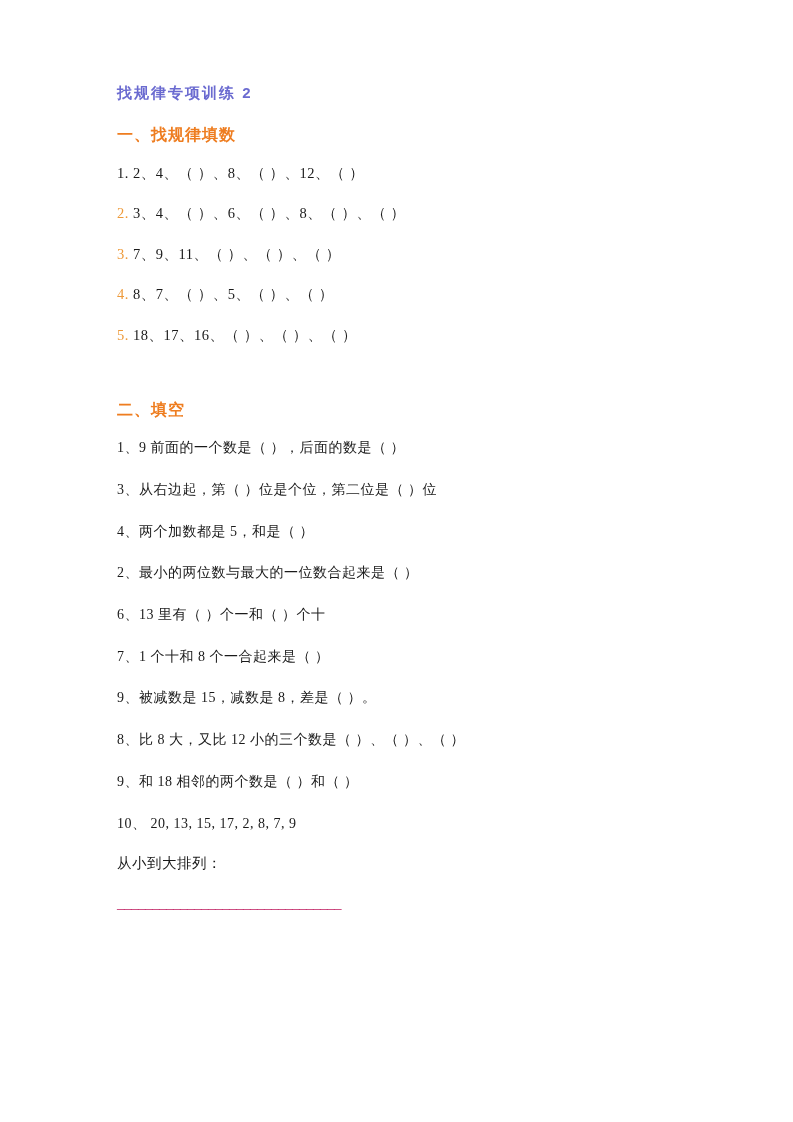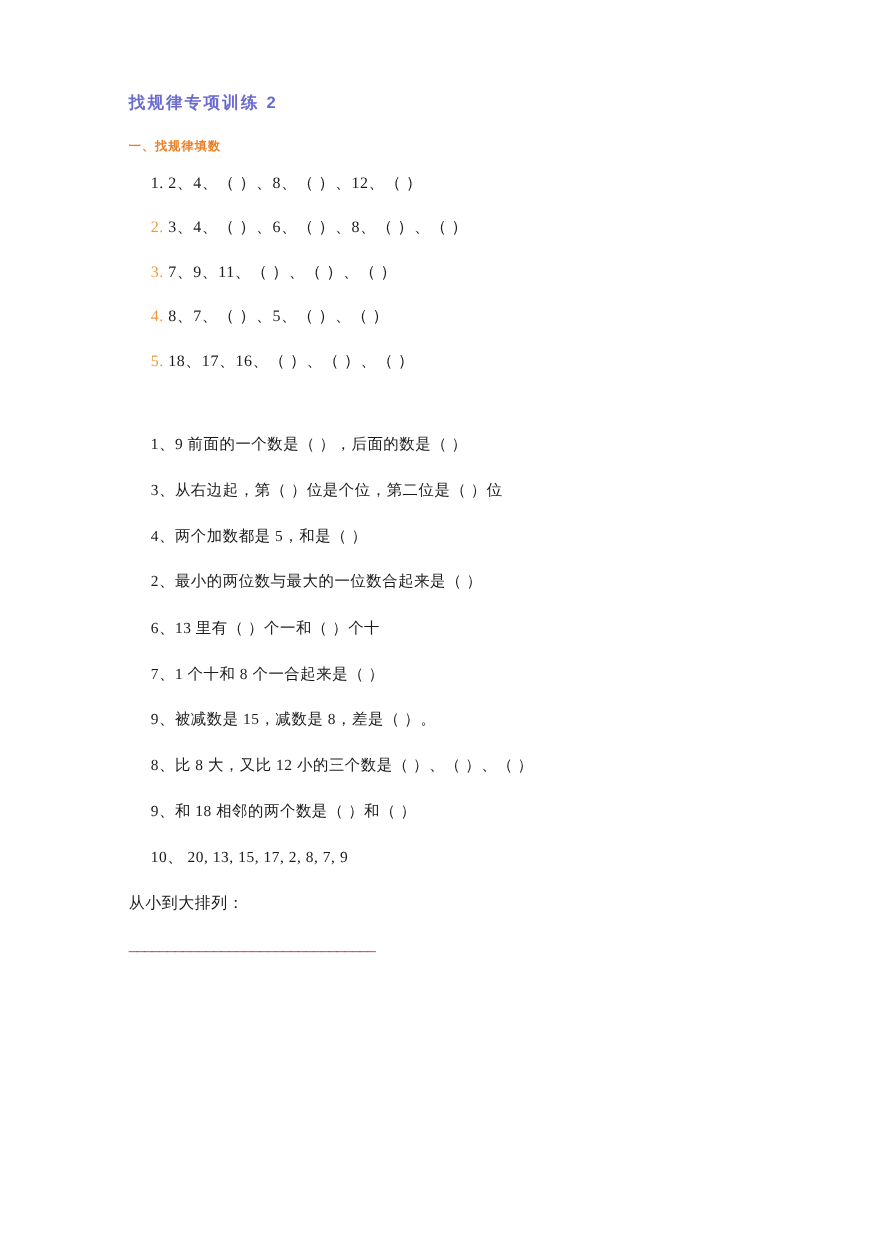"一、找规律填数" .section-head { font-size: 11px -> 16px }
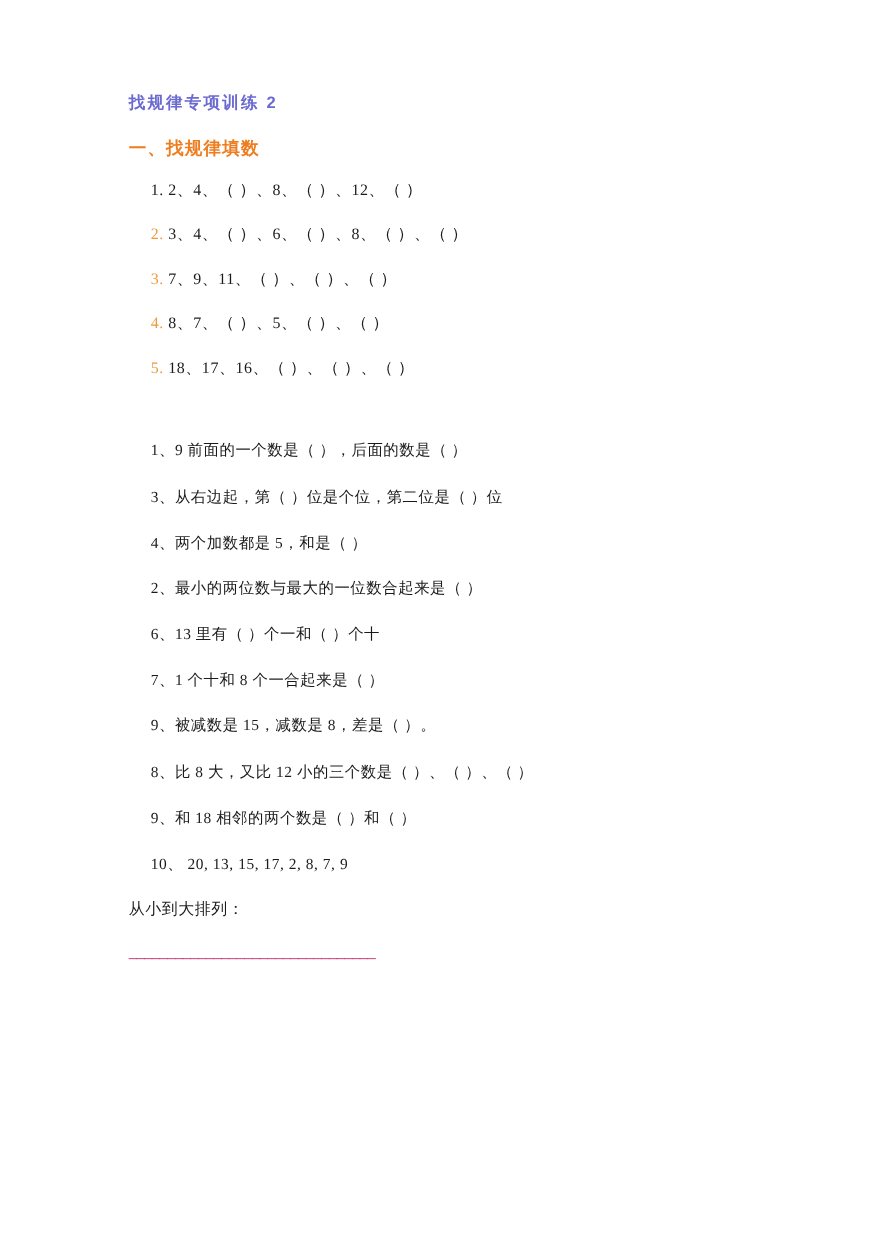"1. 2、4、（ ）、8、（ ）、12、（ ）" .q-row { margin-left: 20px -> none }
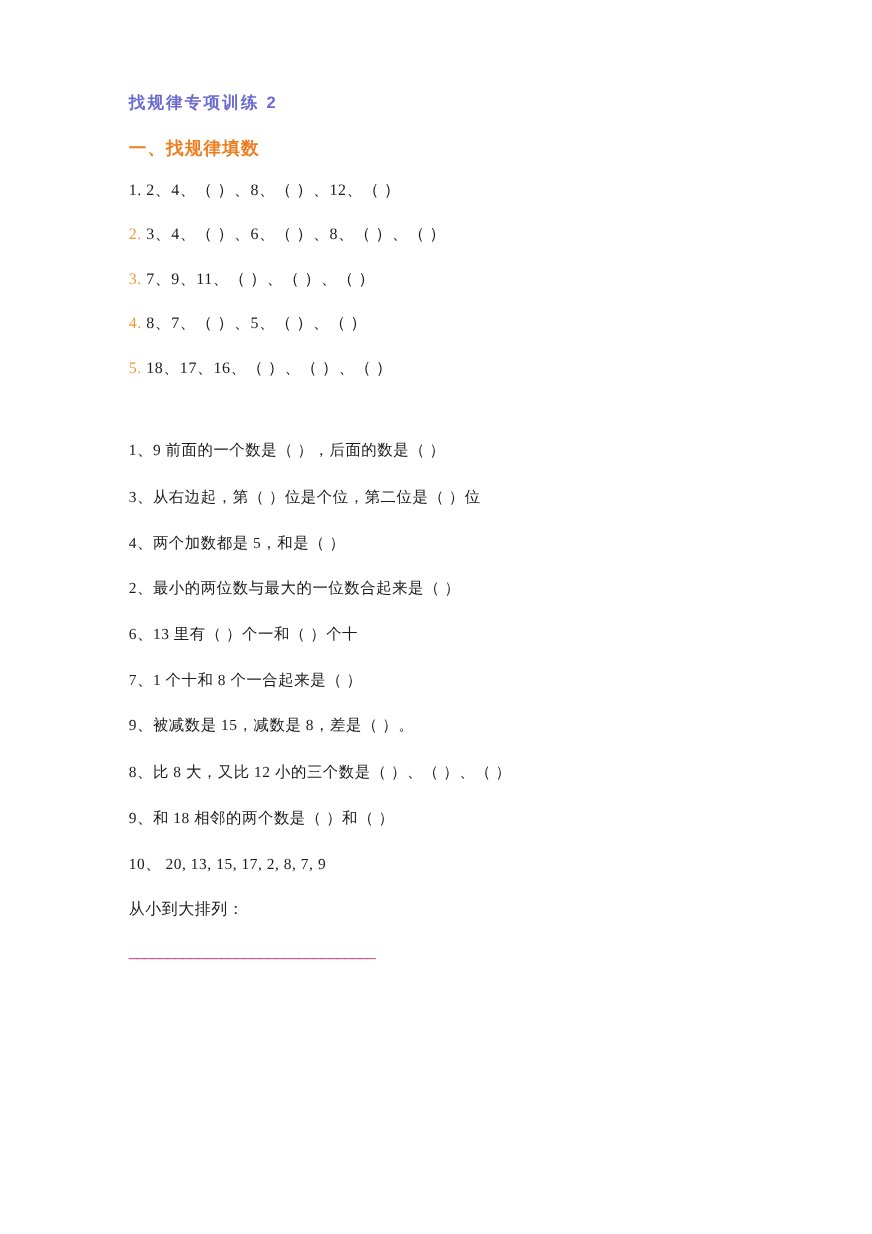"二、填空" div.section-head { html: none -> <div>二、填空</div> }
